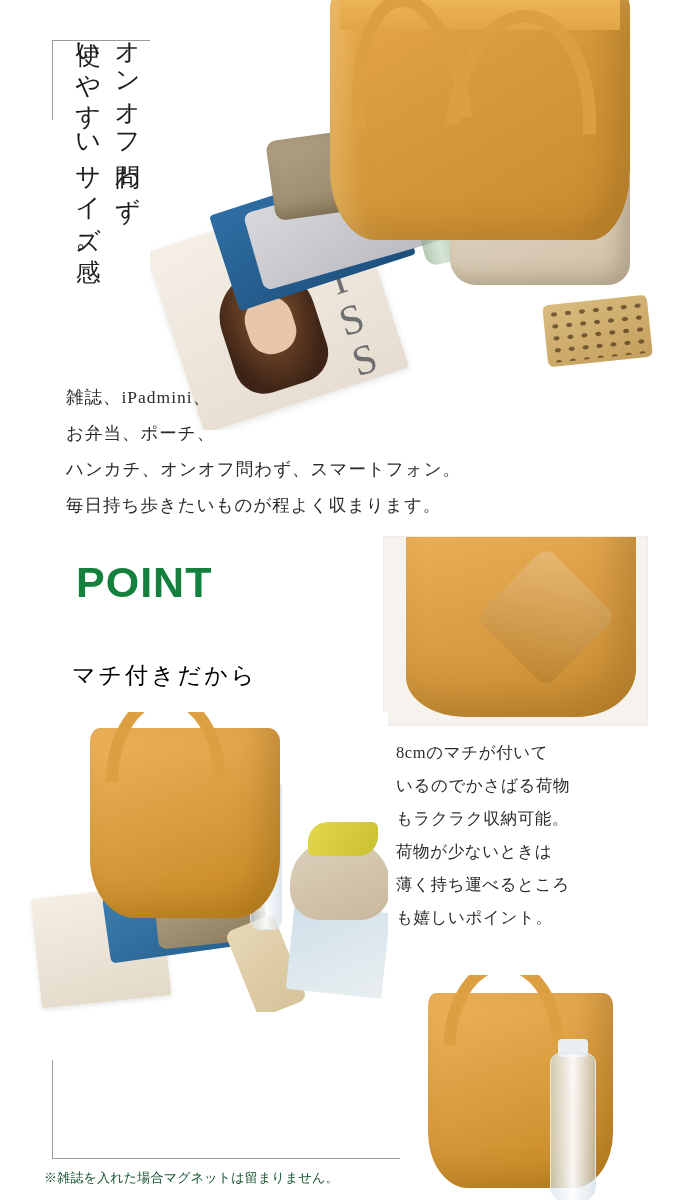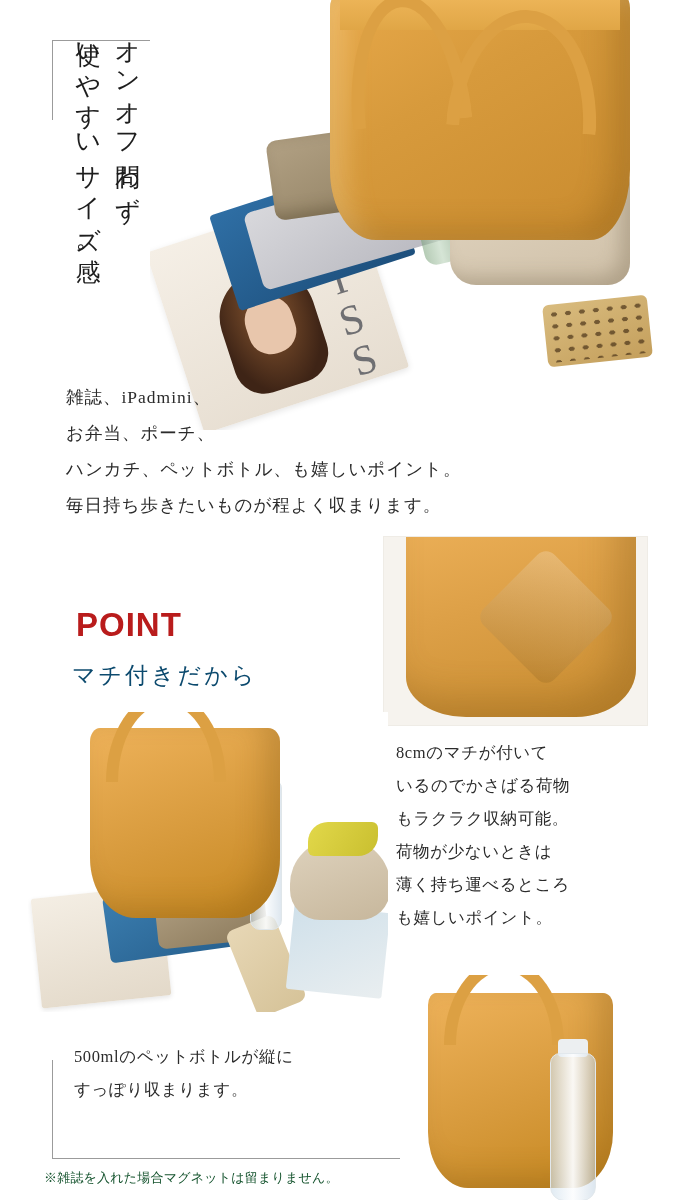"雑誌、iPadmini、" div.body-jp { text: ペットボトル、も嬉しいポイント -> オンオフ問わず、スマートフォン }
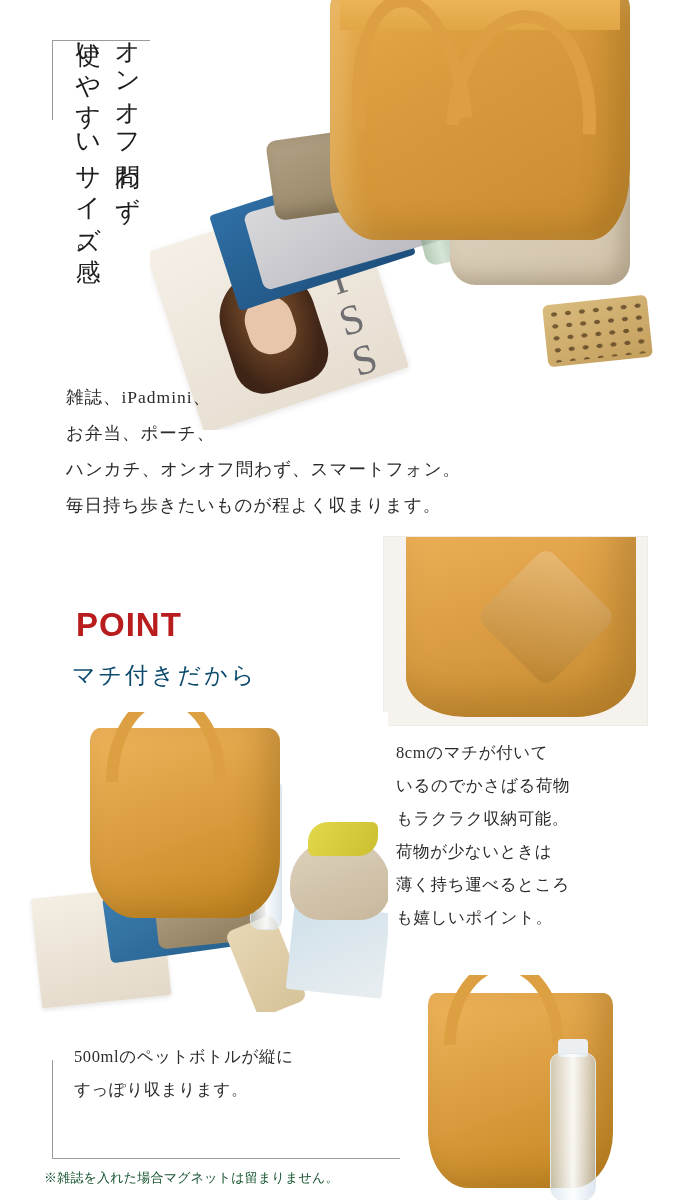"POINT" .point-title { color: #b91c1c -> #15803d; font-size: 33px -> 43px; margin-top: 48px -> none }
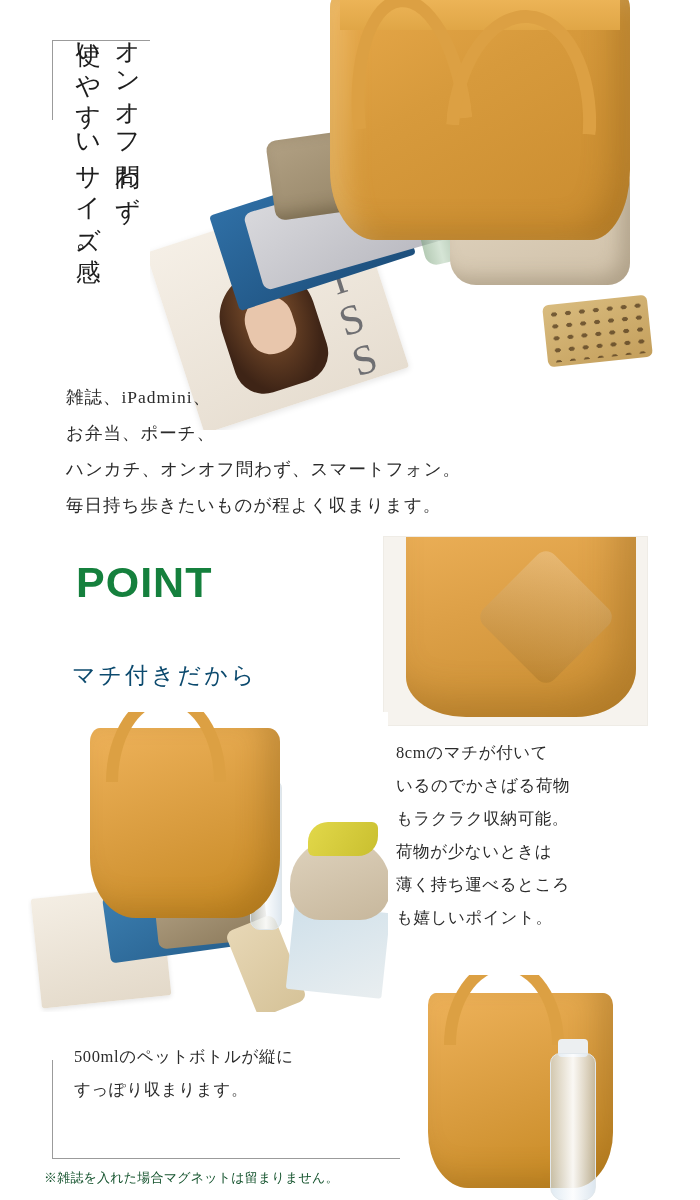"マチ付きだから" .point-sub { color: #0c4a6e -> #000000 }
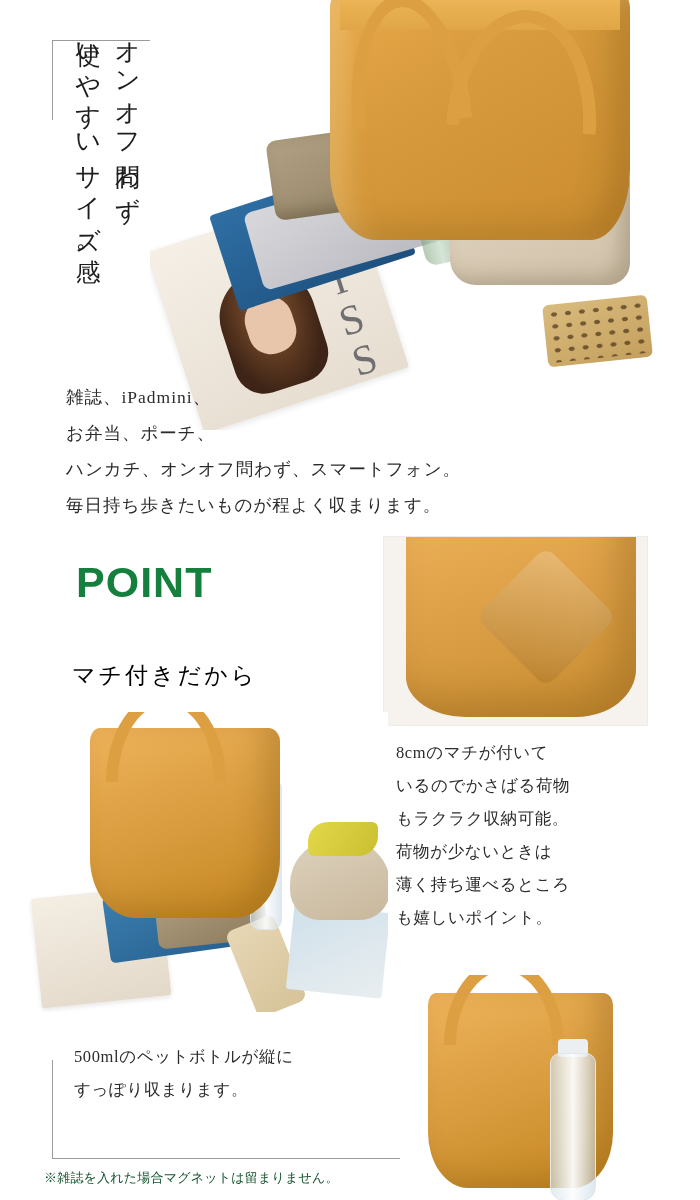"500mlのペットボトルが縦に" div.body-jp { html: <div>500mlのペットボトルが縦に すっぽり収まります。</div> -> none }
